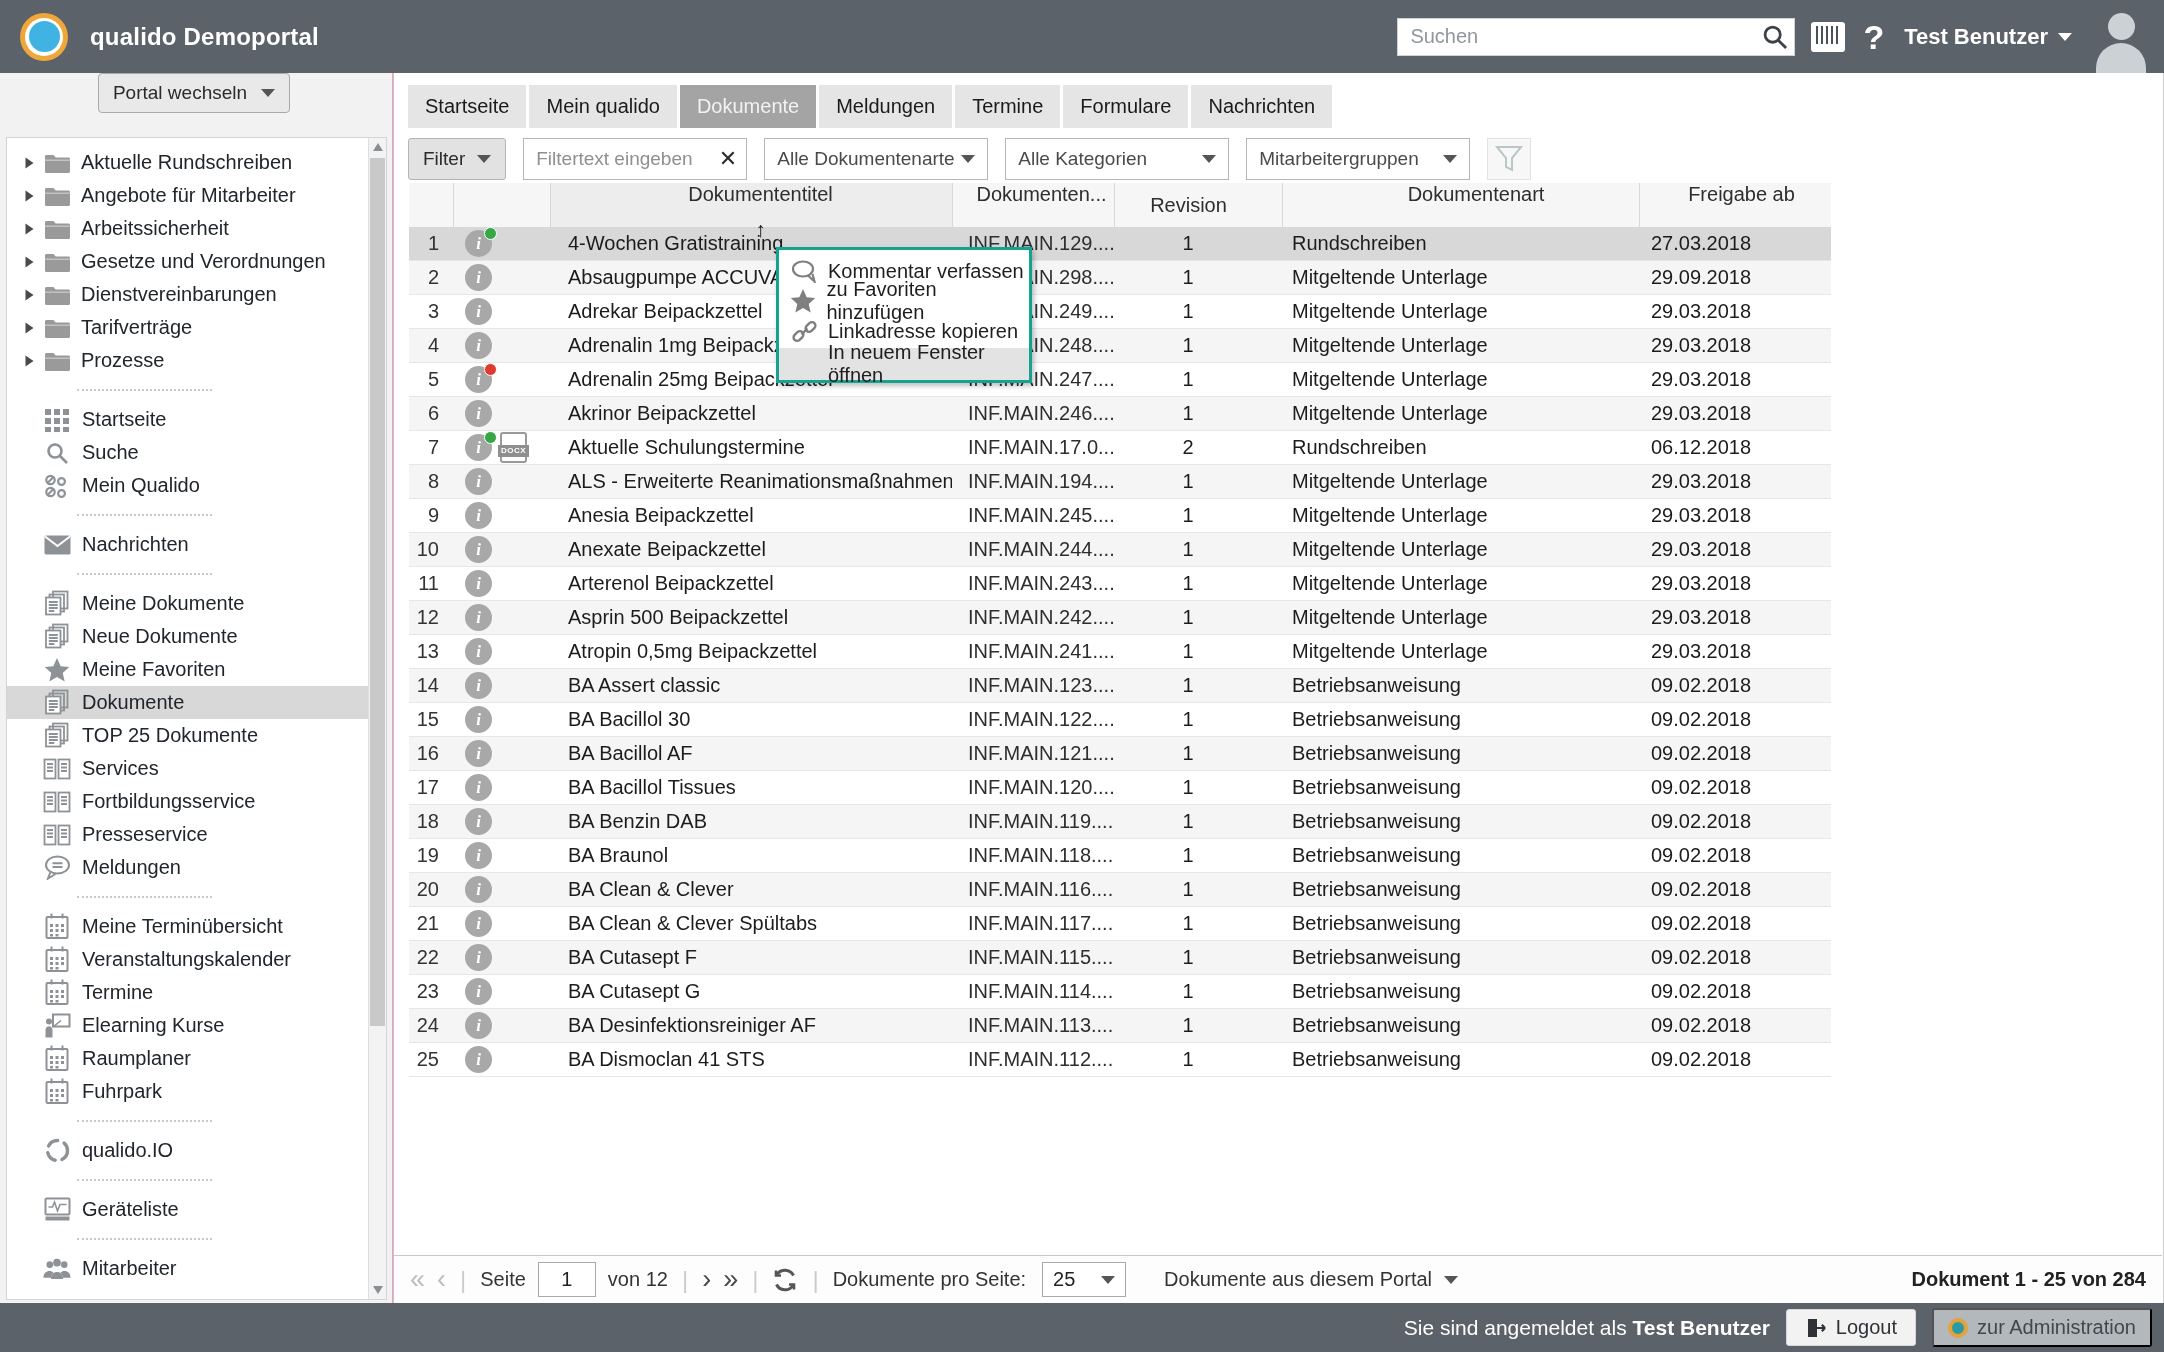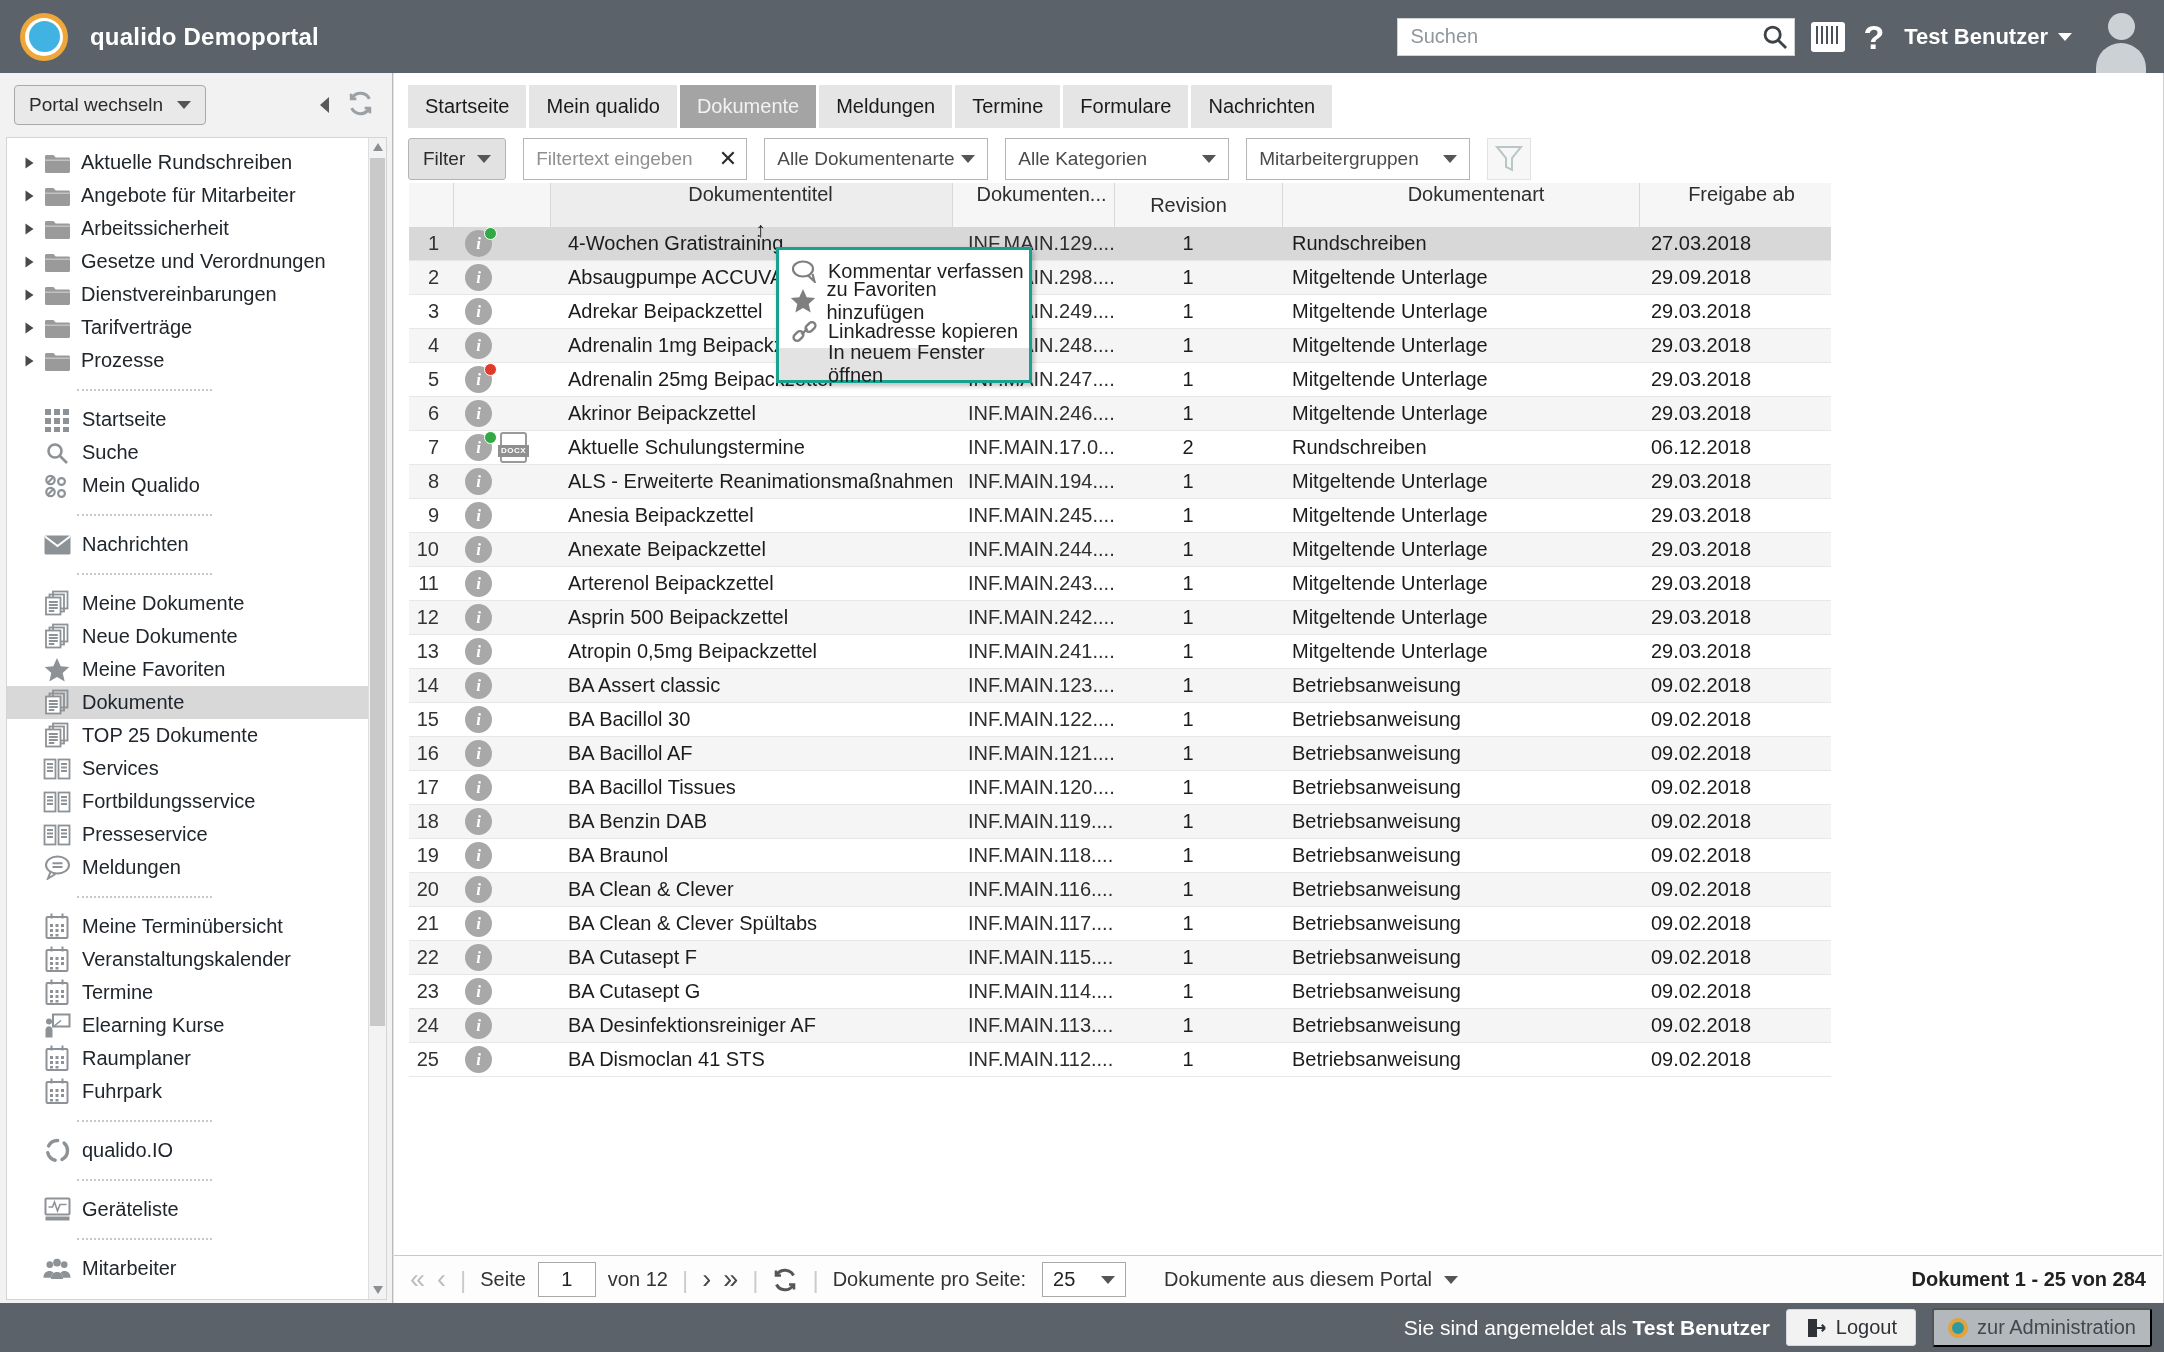"qualido Demoportal" .app { background: #e5e5e5 -> #f9a8d4 }
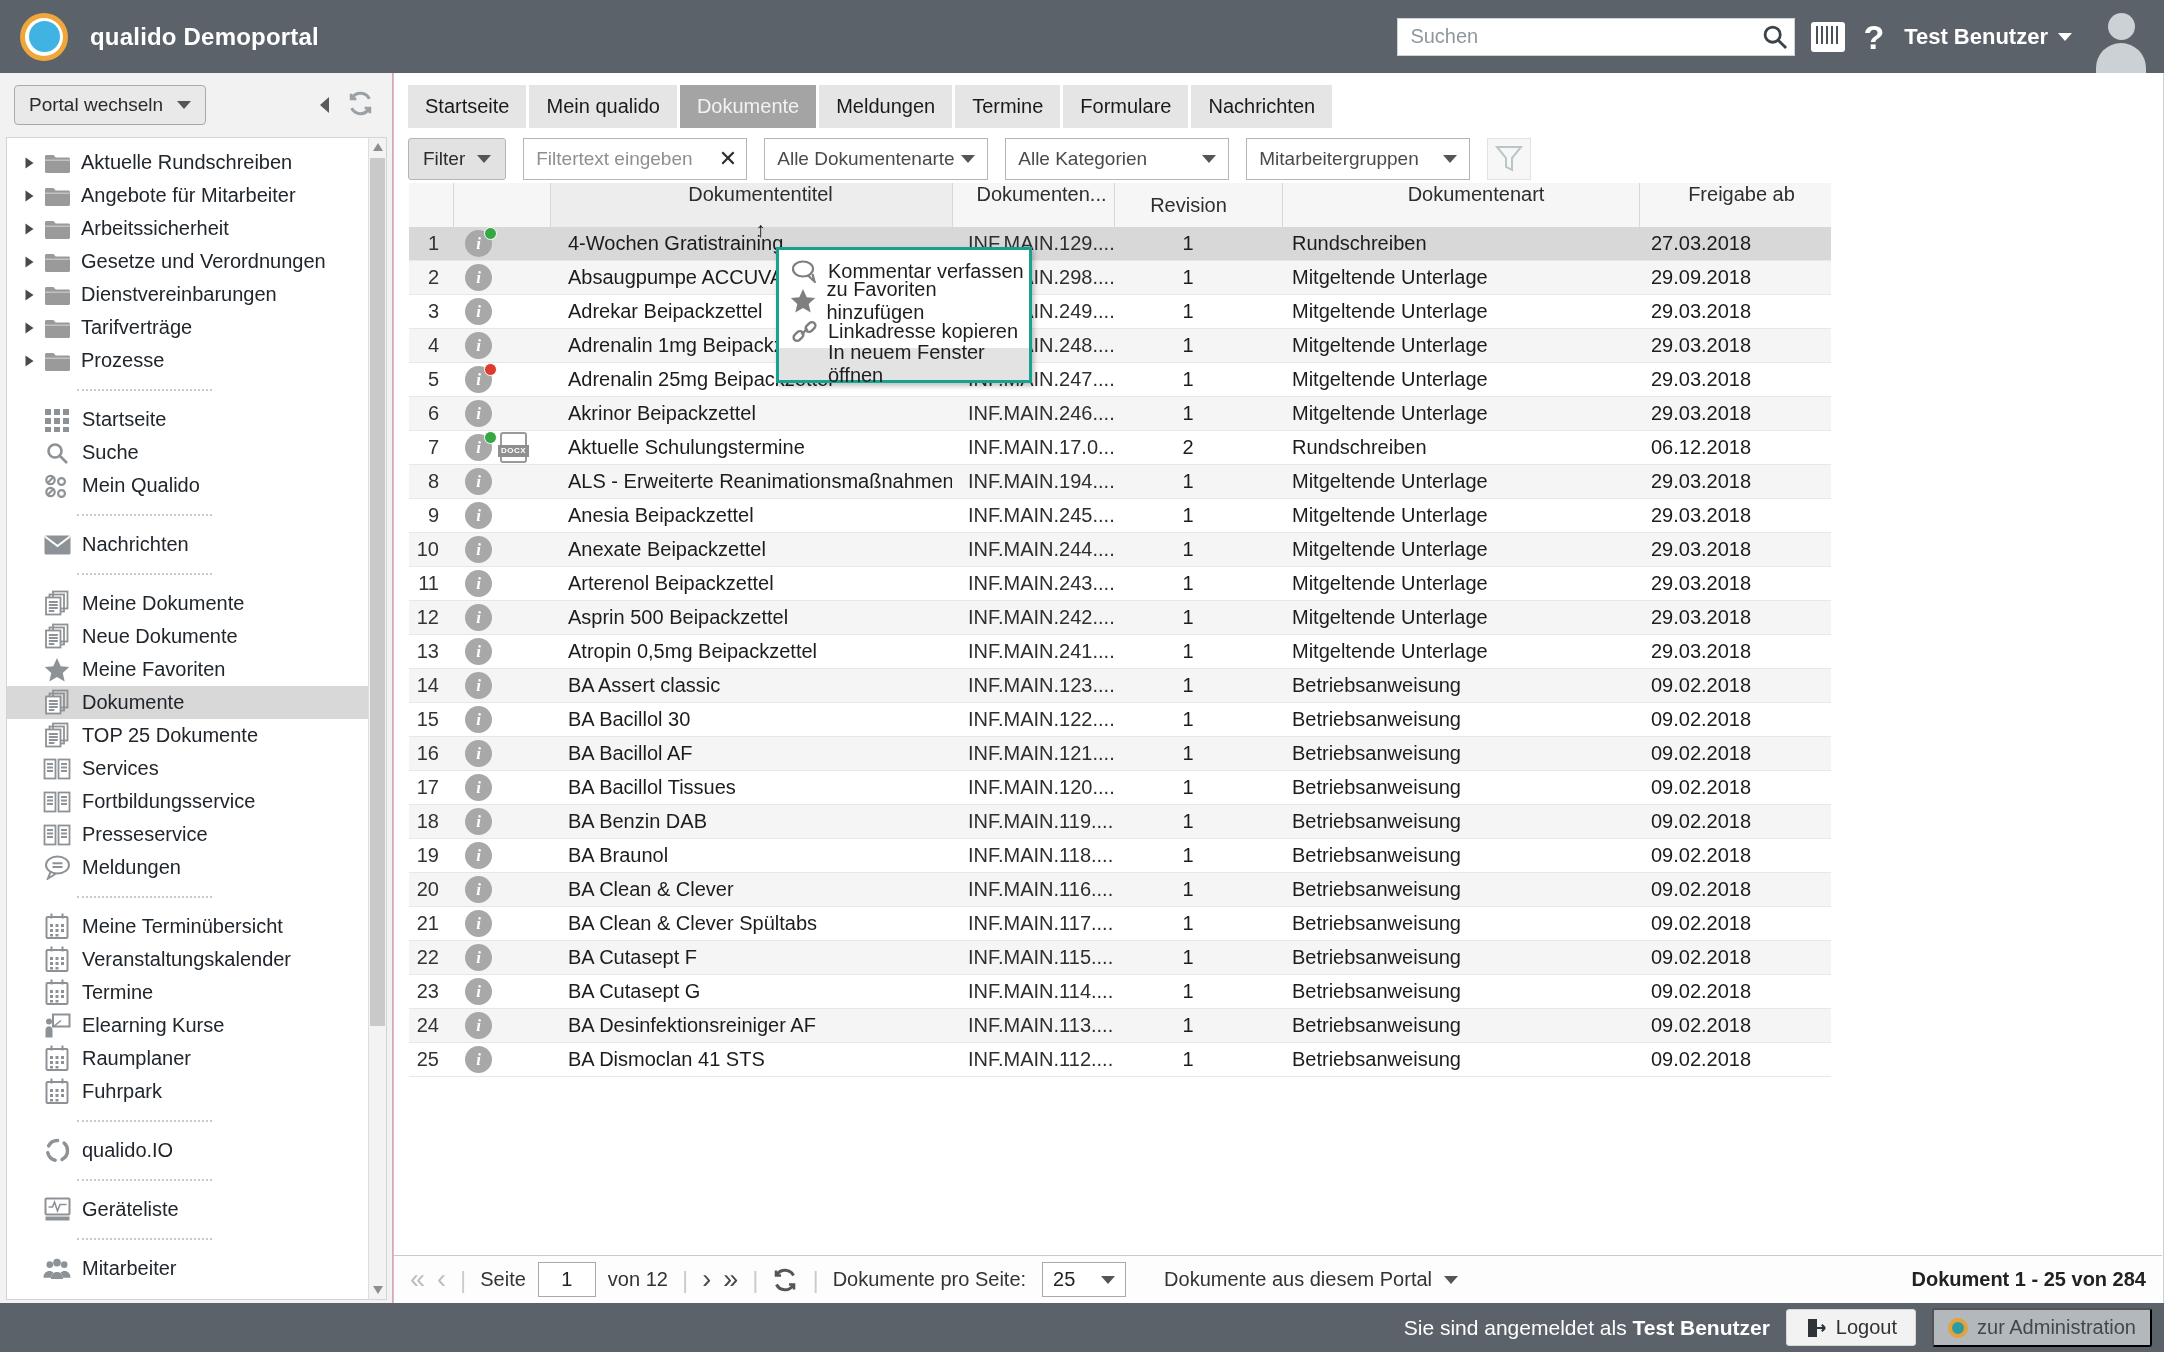"Portal wechseln" .sidebar-header { flex-direction: none -> column }
